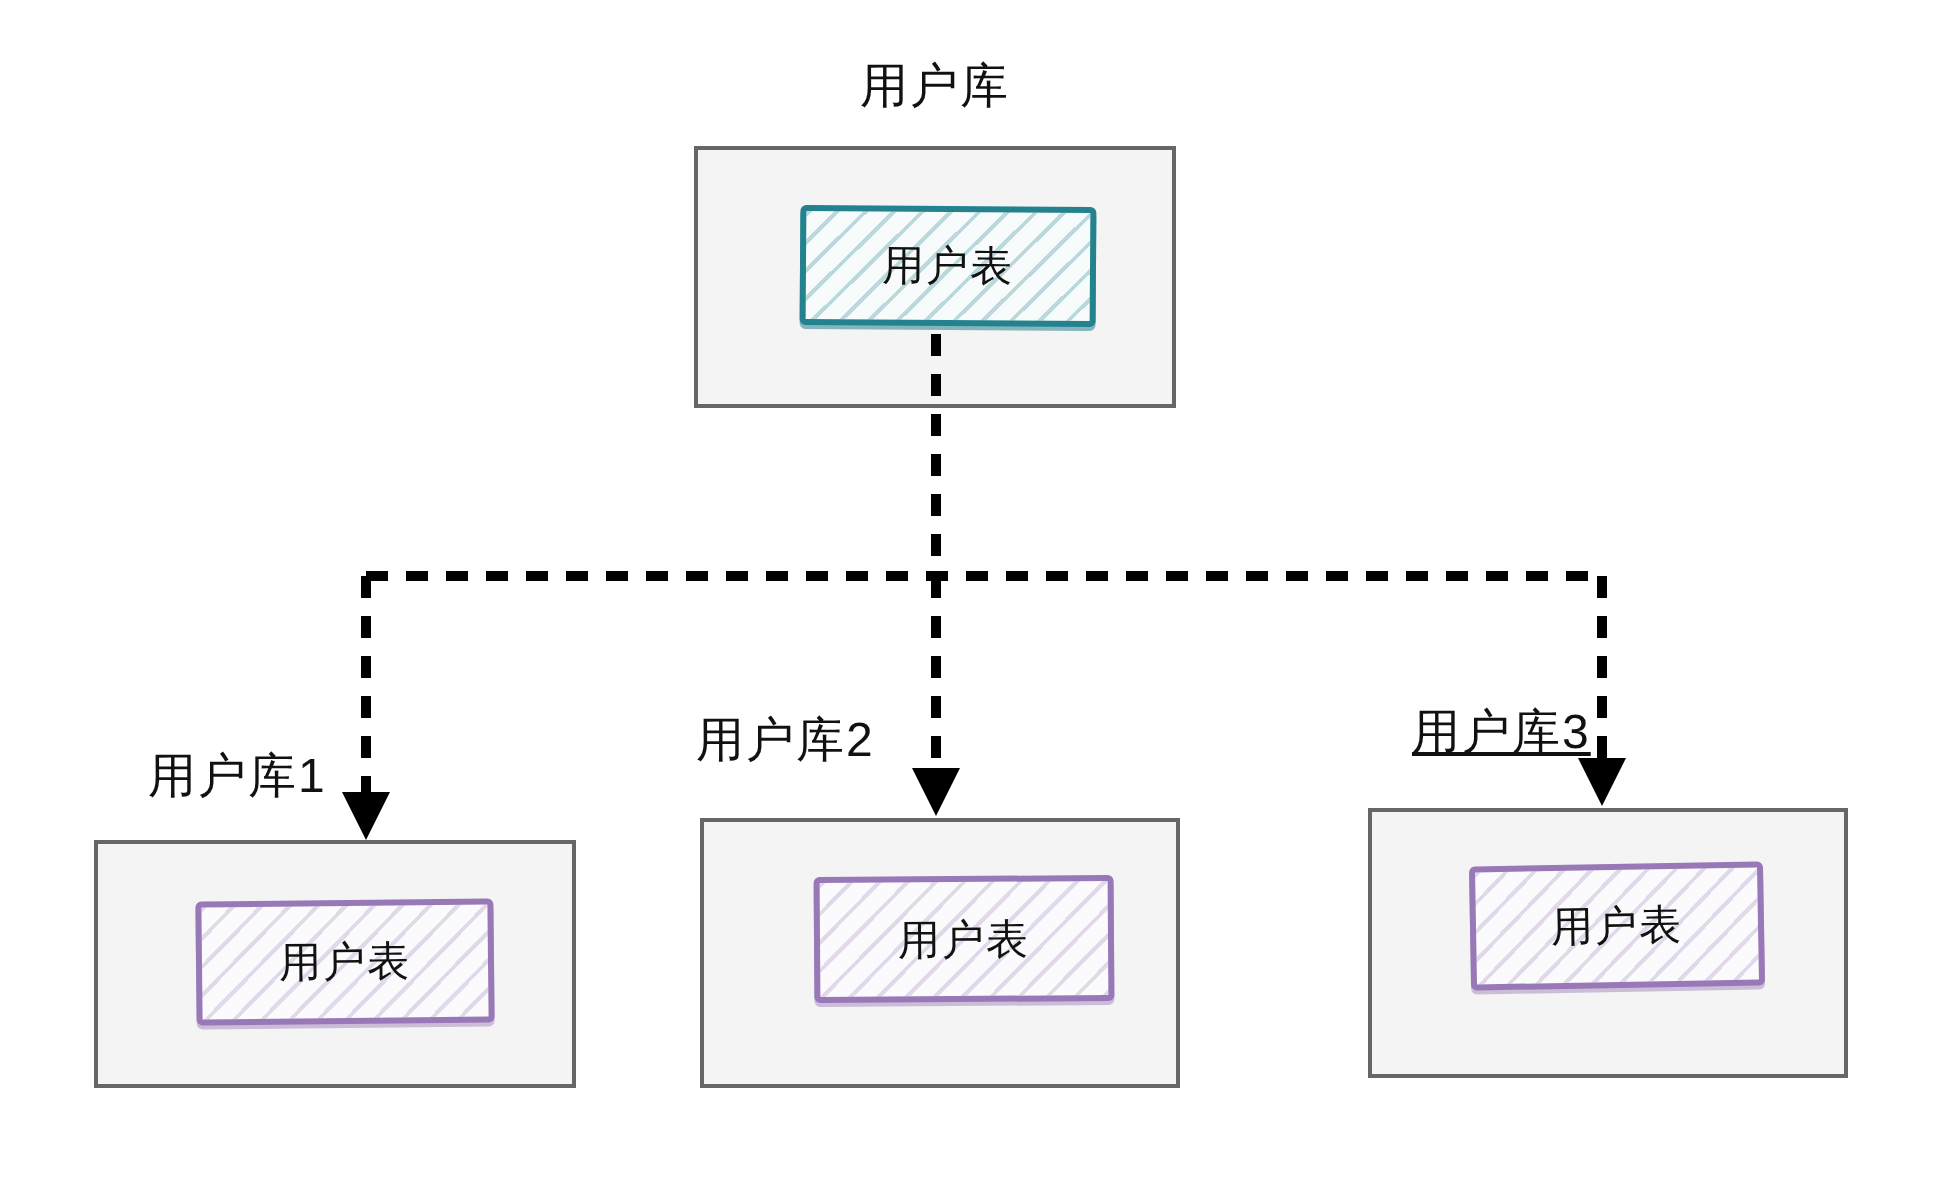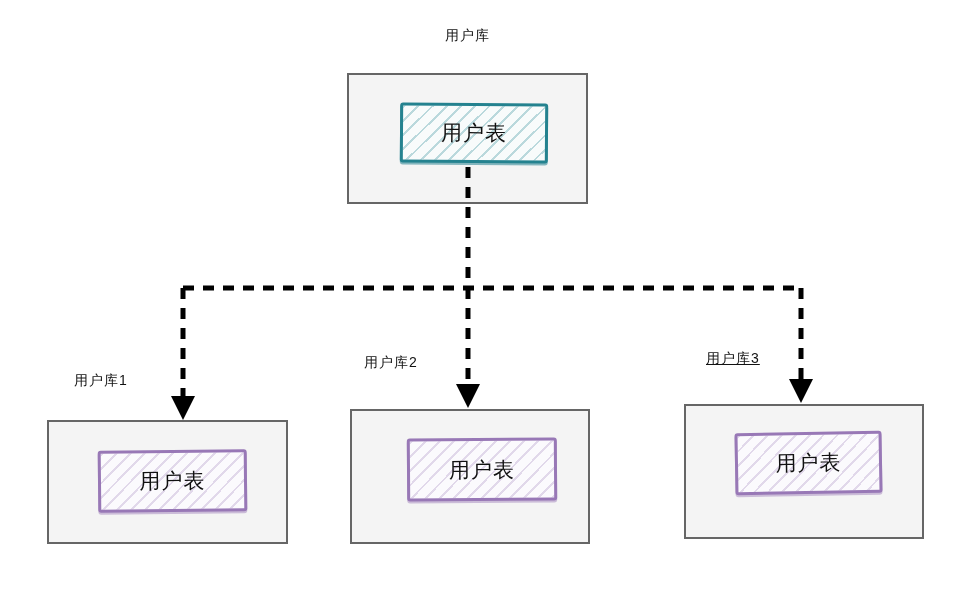"用户库" .db-label { font-size: 14px -> 24px }
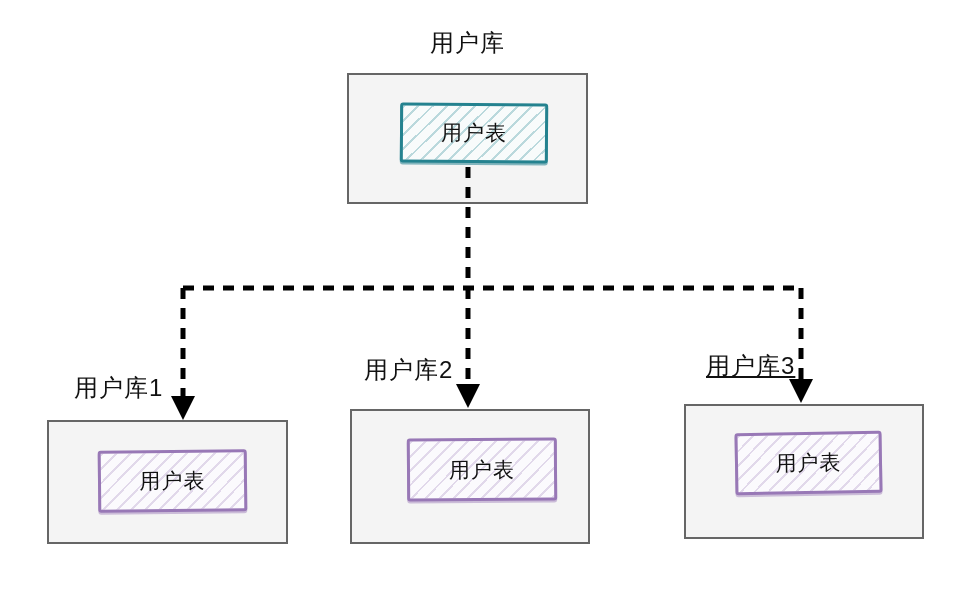"用户库2" #lbl-db2 { left: 364px -> 348px }
